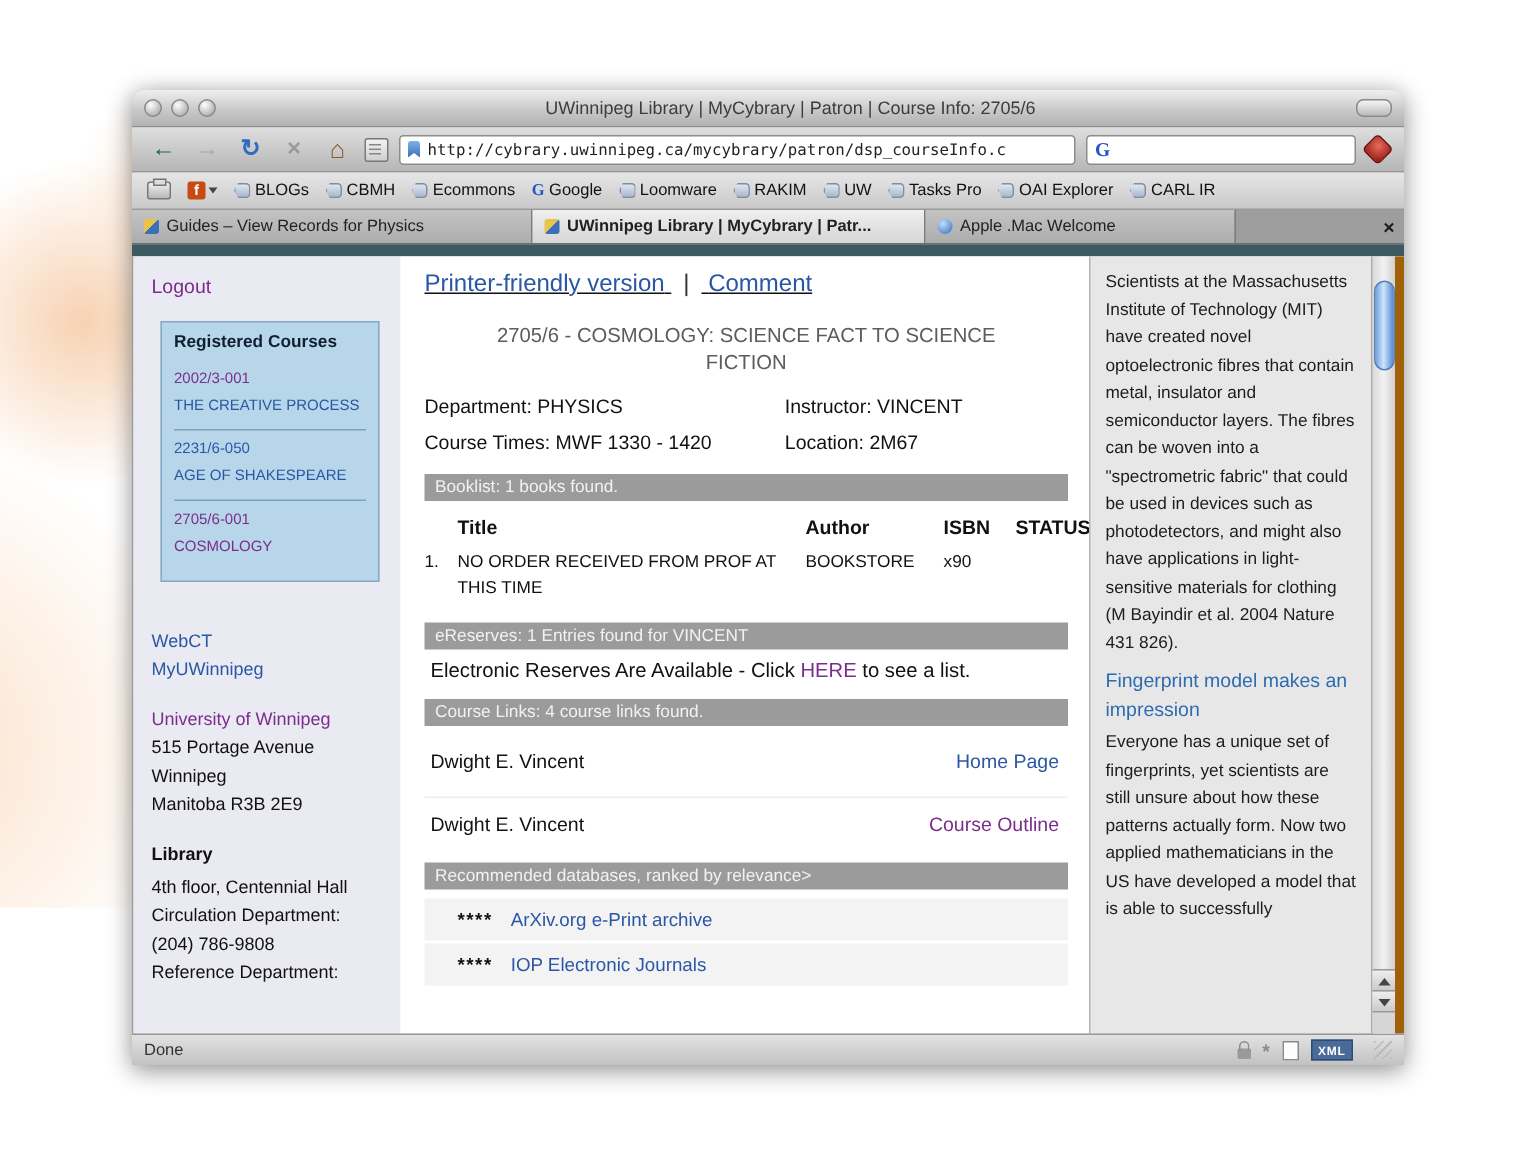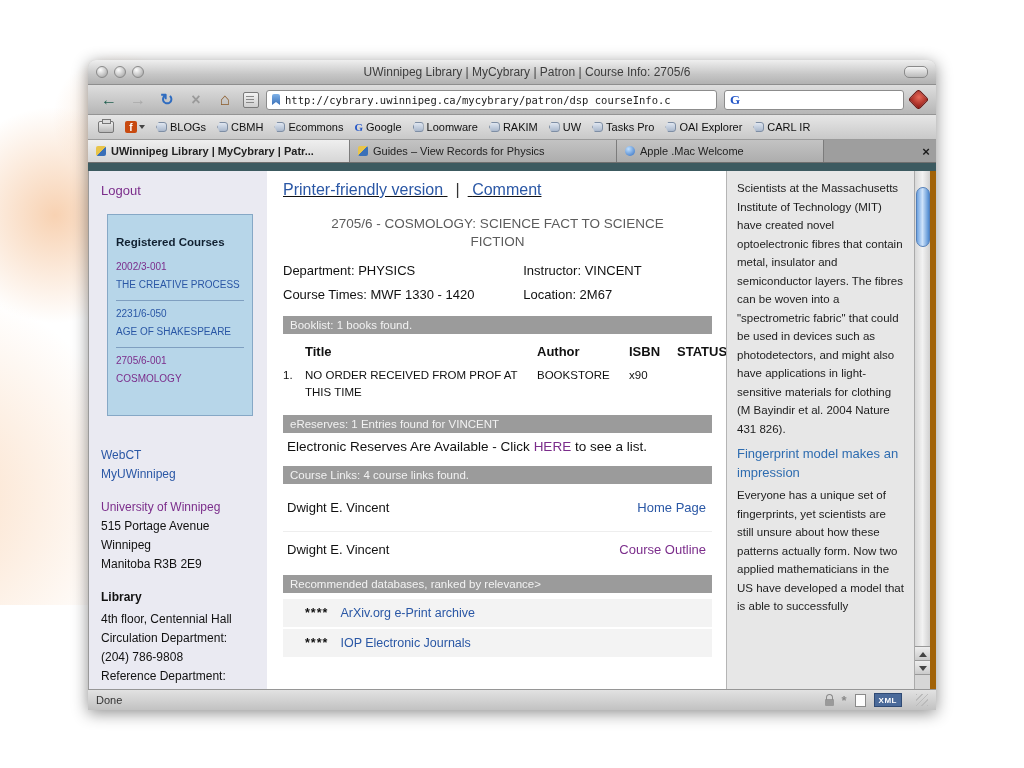"UWinnipeg Library | MyCybrary | Patr..." div.tab { order: before "Guides – View Records for" -> after "Guides – View Records for" }
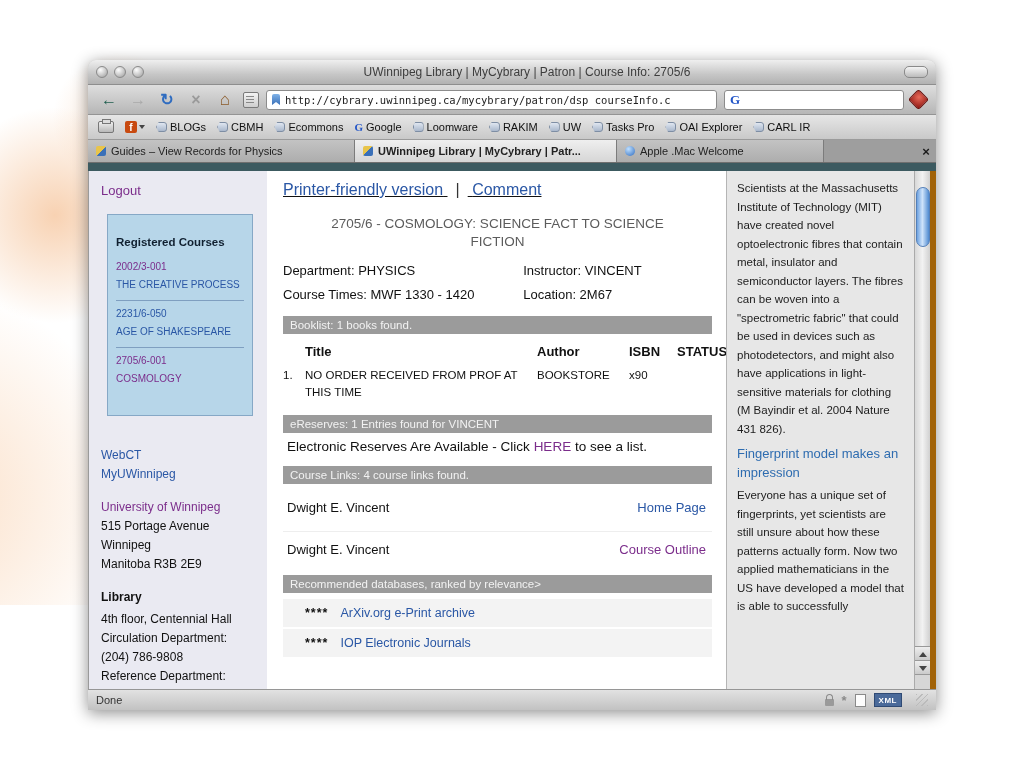"Registered Courses" .cbox { padding: 21px 8px -> 7px 8px }
